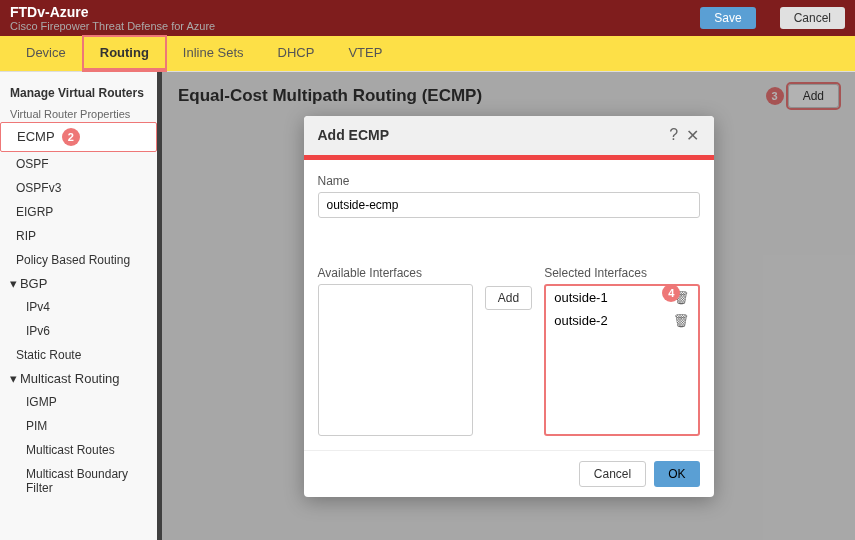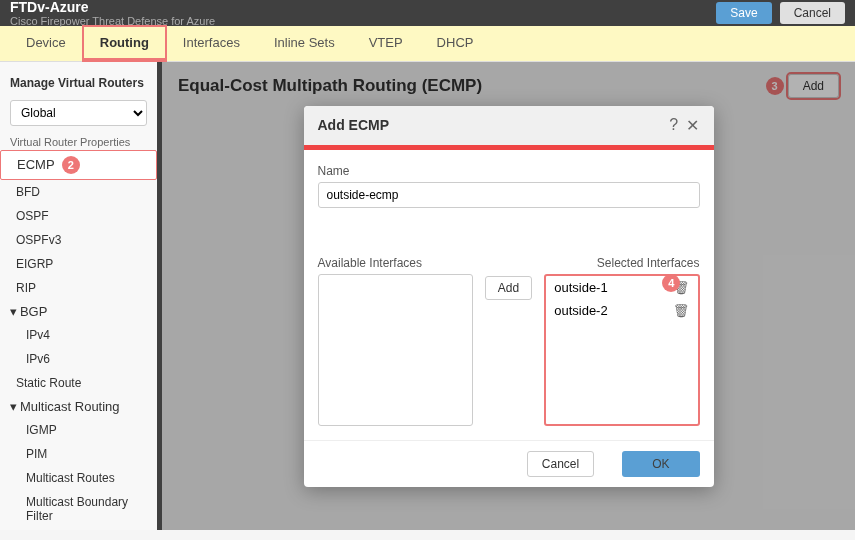"FTDv-Azure" .top-bar { background: #404040 -> #7f1d1d; height: 26px -> 36px }
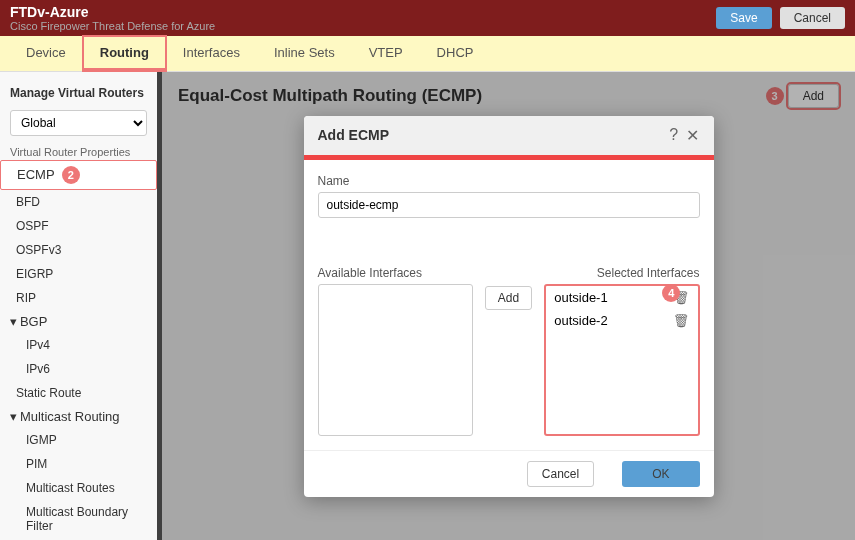"Save" .top-bar-buttons { gap: 8px -> 24px }
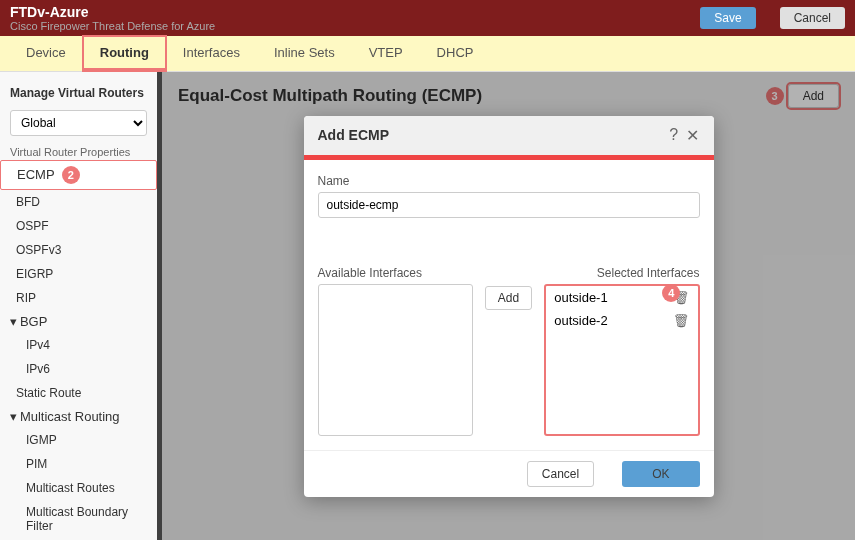"Device" .nav-tabs { background: #fef9c3 -> #fde047 }
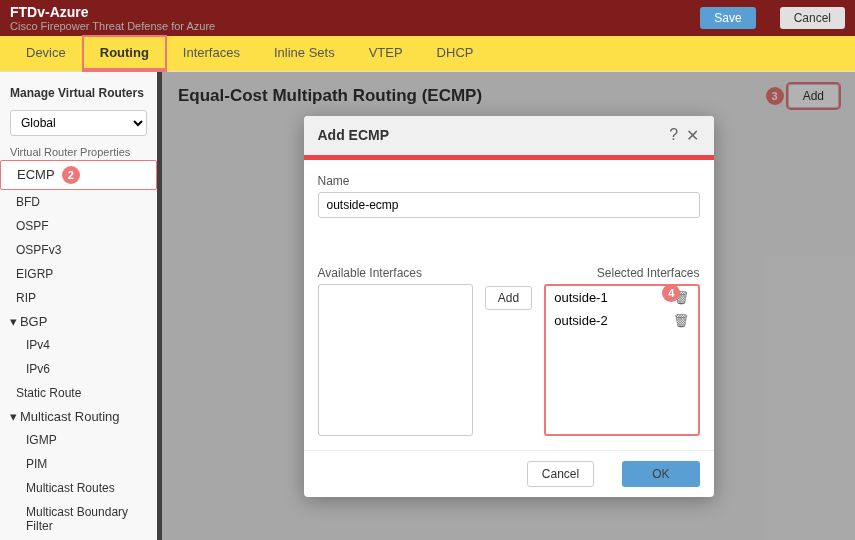"Interfaces" div.nav-tab { html: <div>Interfaces</div> -> none }
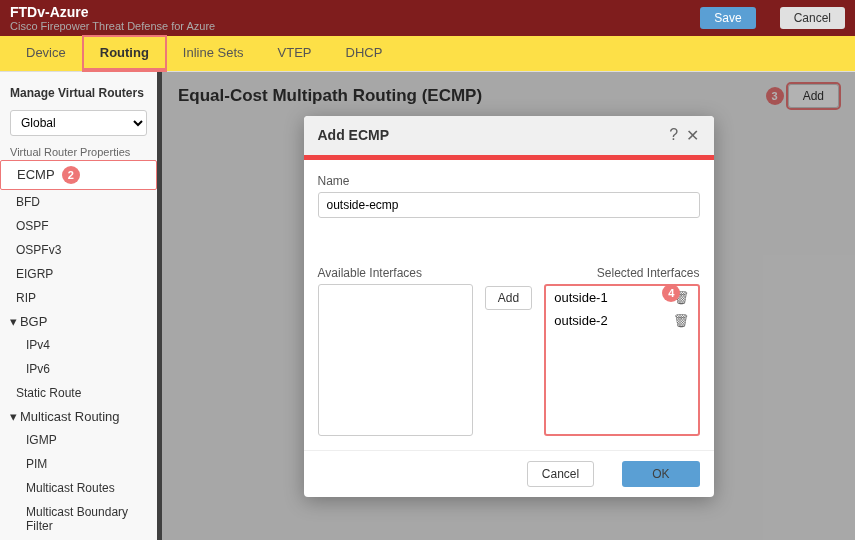"VTEP" div.nav-tab { order: before "DHCP" -> after "DHCP" }
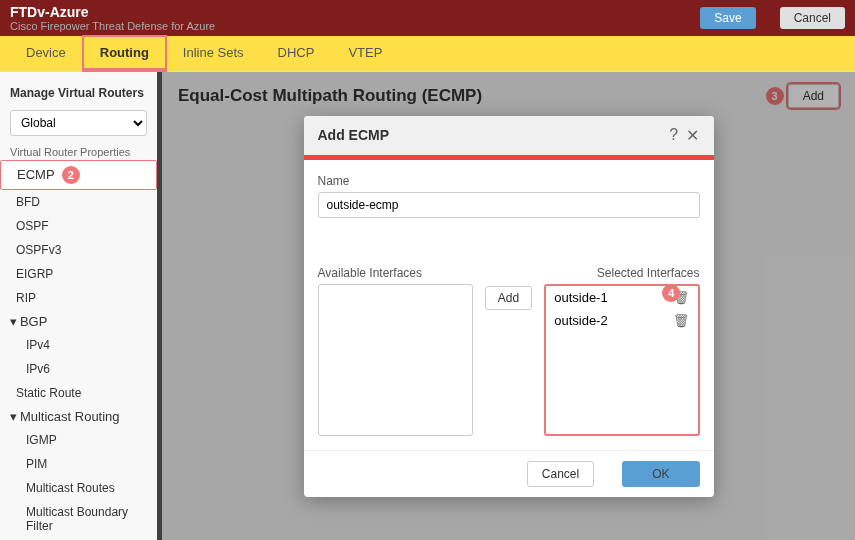"Global" select.sidebar-dropdown { html: <select> <option>Global</option> </select> -> none }
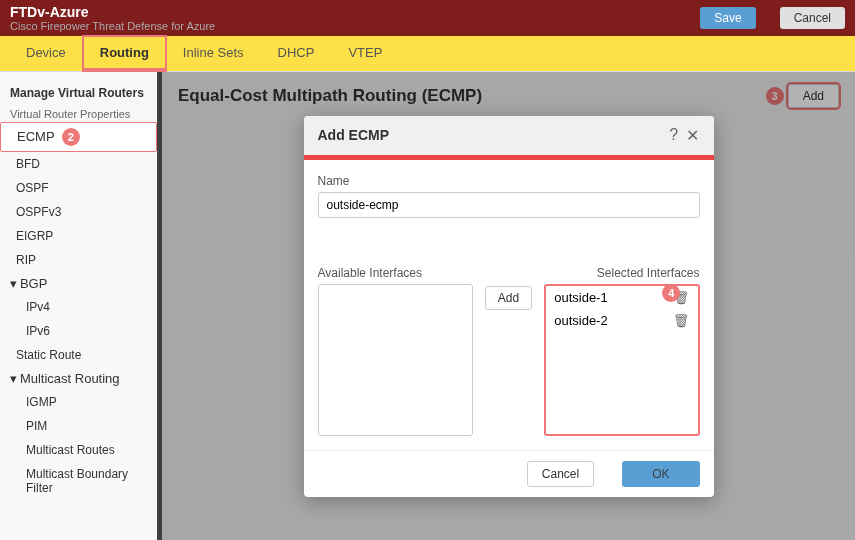"BFD" div.sidebar-item { html: <div>BFD</div> -> none }
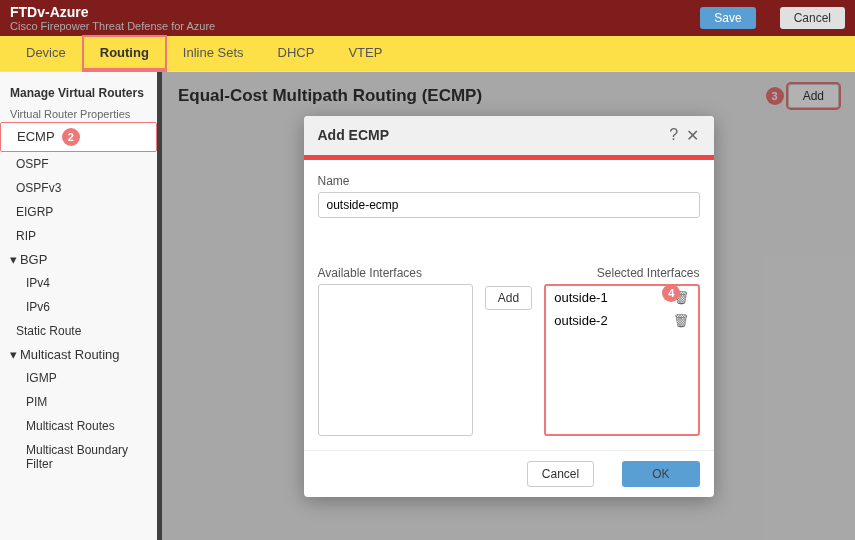"Policy Based Routing" div.sidebar-item { html: none -> <div>Policy Based Routing</div> }
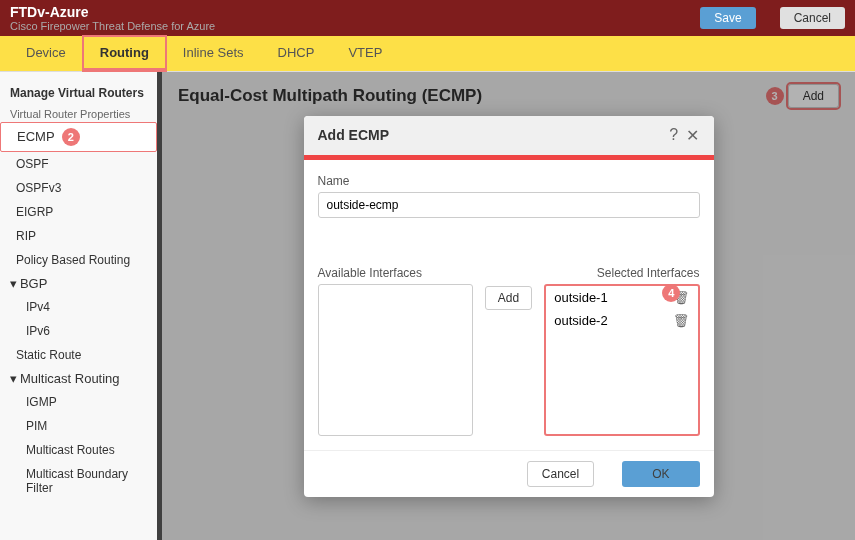"Selected Interfaces" div { justify-content: flex-end -> none }
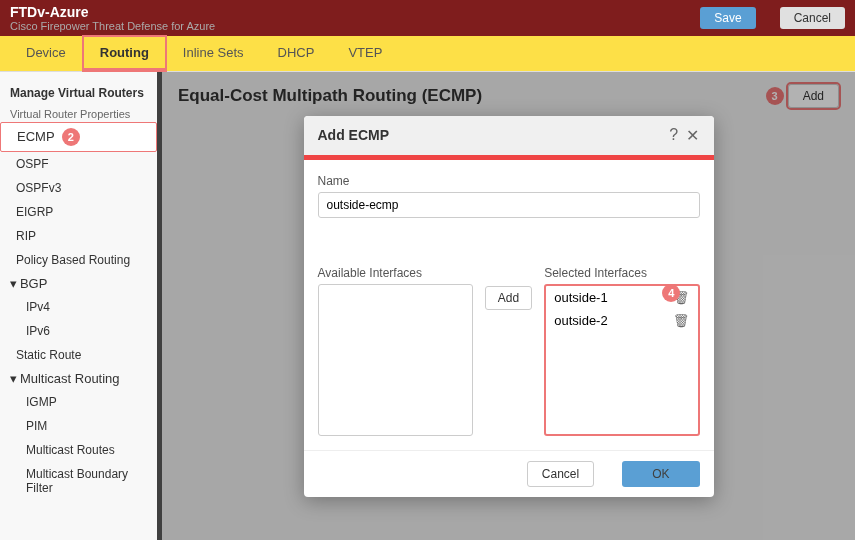"OK" .btn-modal-ok { color: #404040 -> #000000; margin-left: 20px -> none; padding: 5px 30px -> 5px 14px }
